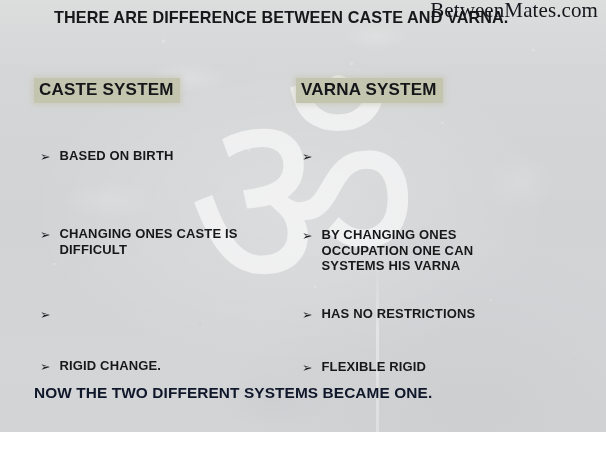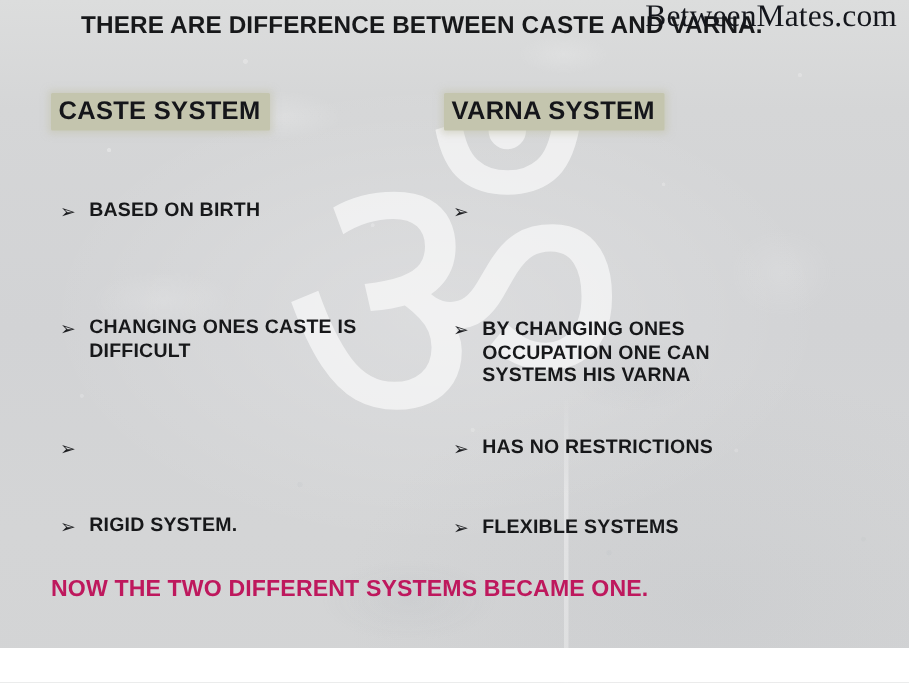"CASTE SYSTEM" .col-heading { margin-top: none -> 16px }
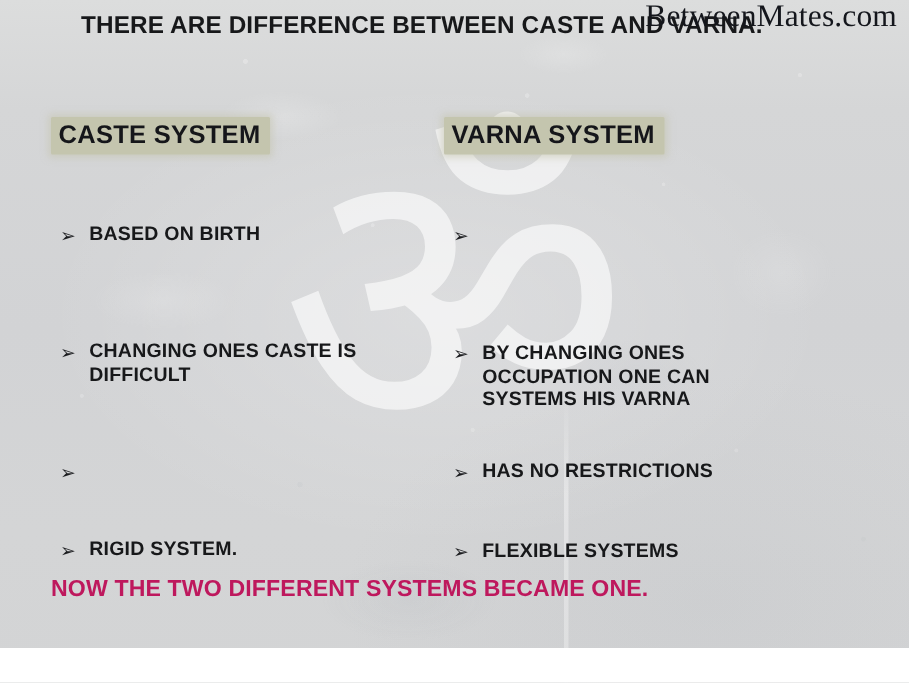"RIGID SYSTEM." span.bullet-text { text: SYSTEM -> CHANGE }
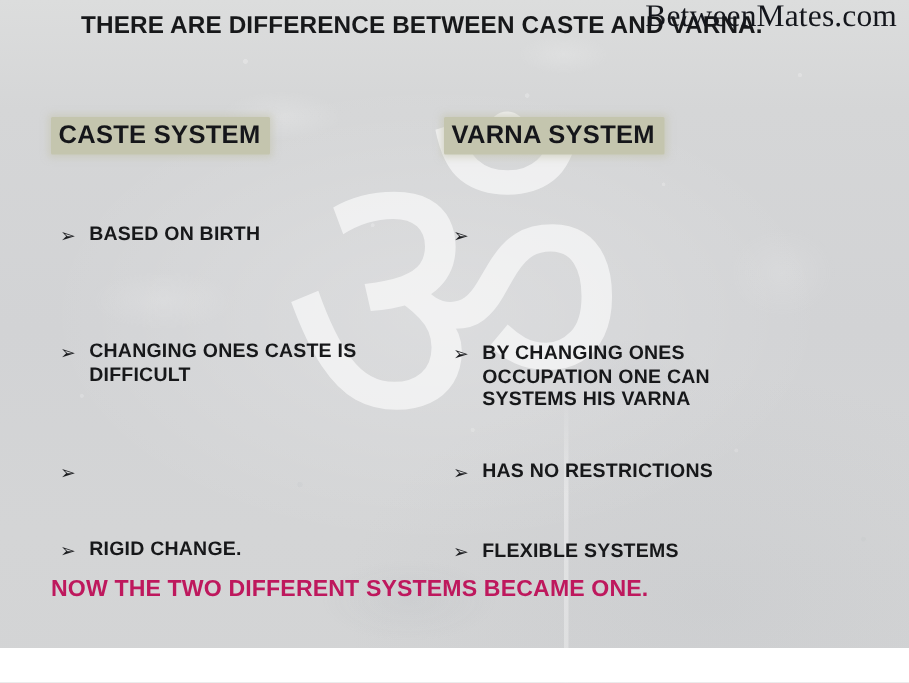"FLEXIBLE SYSTEMS" span.bullet-text { text: SYSTEMS -> RIGID }
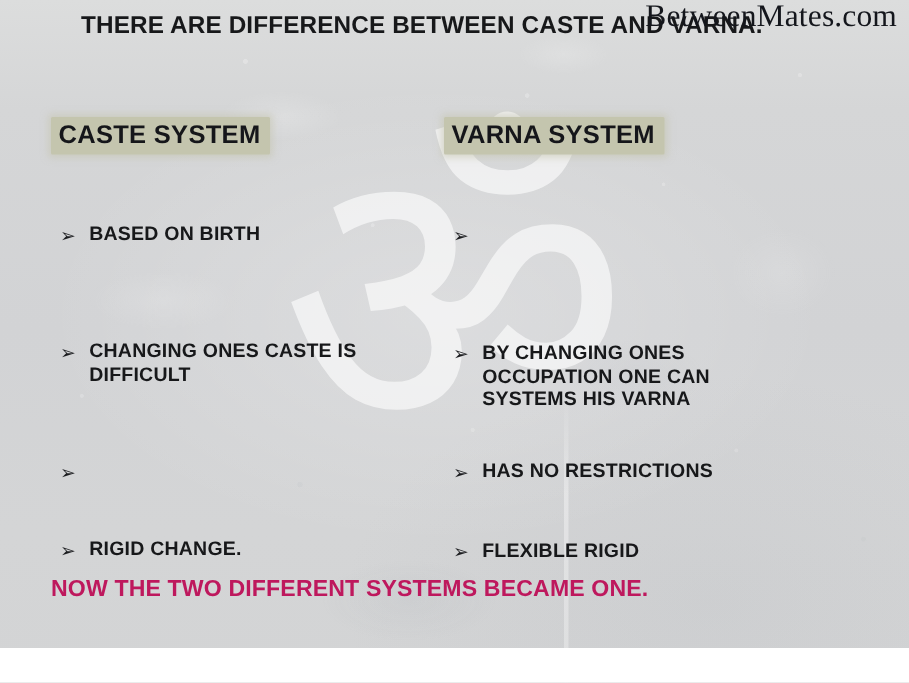"NOW THE TWO DIFFERENT SYSTEMS" .slide-footer-line { color: #be185d -> #0f172a }
